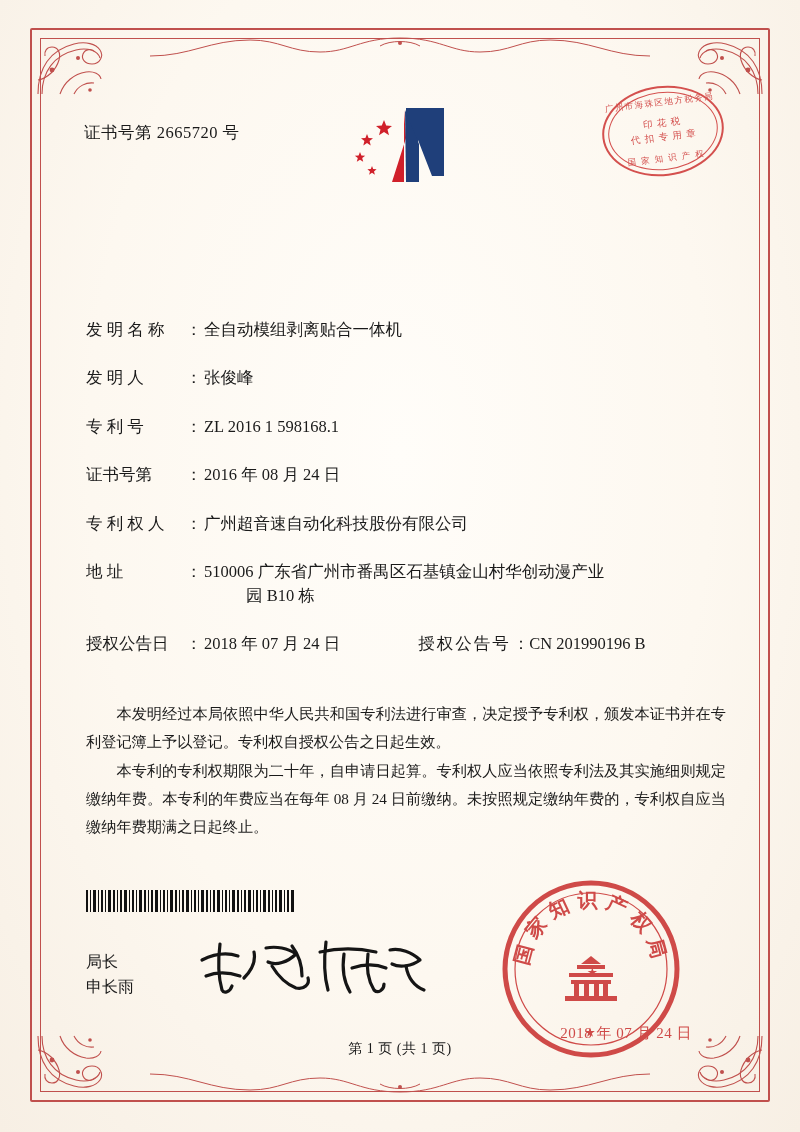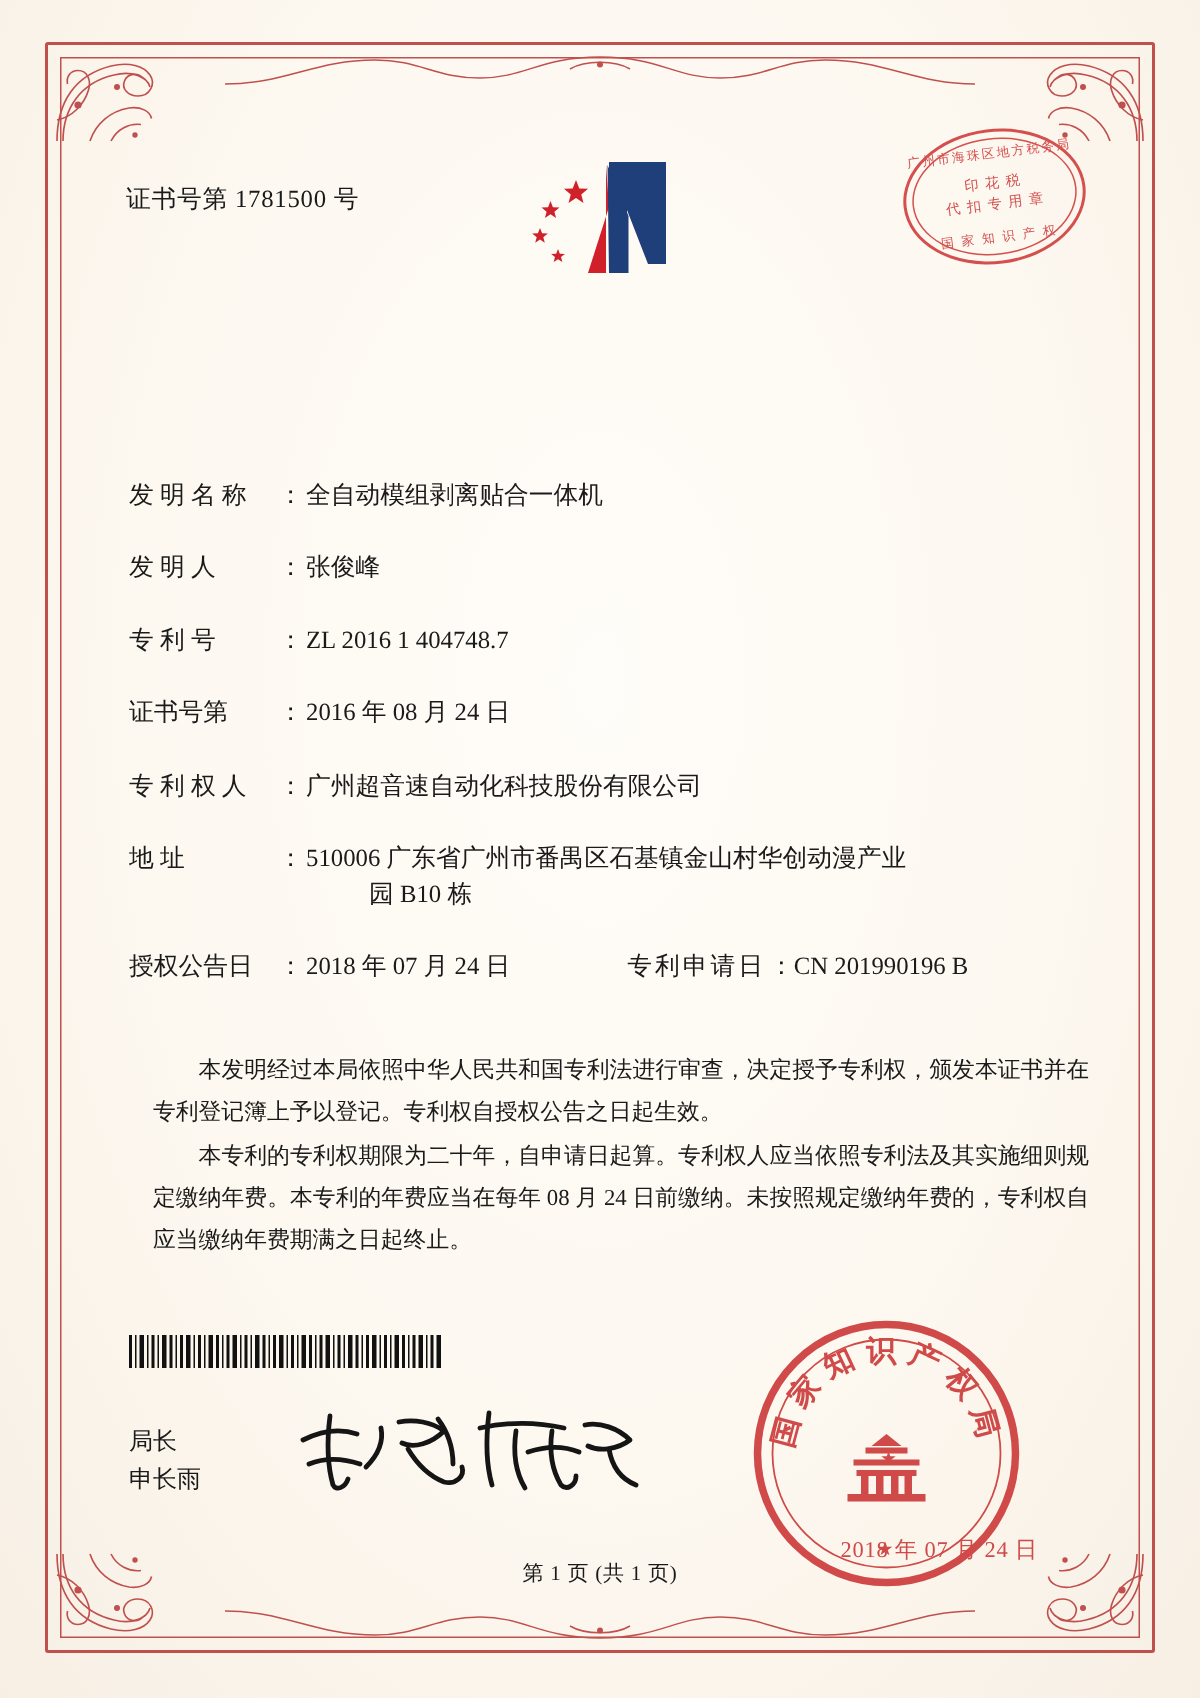"证书号第 1781500 号" div.cert-no { text: 1781500 -> 2665720 }
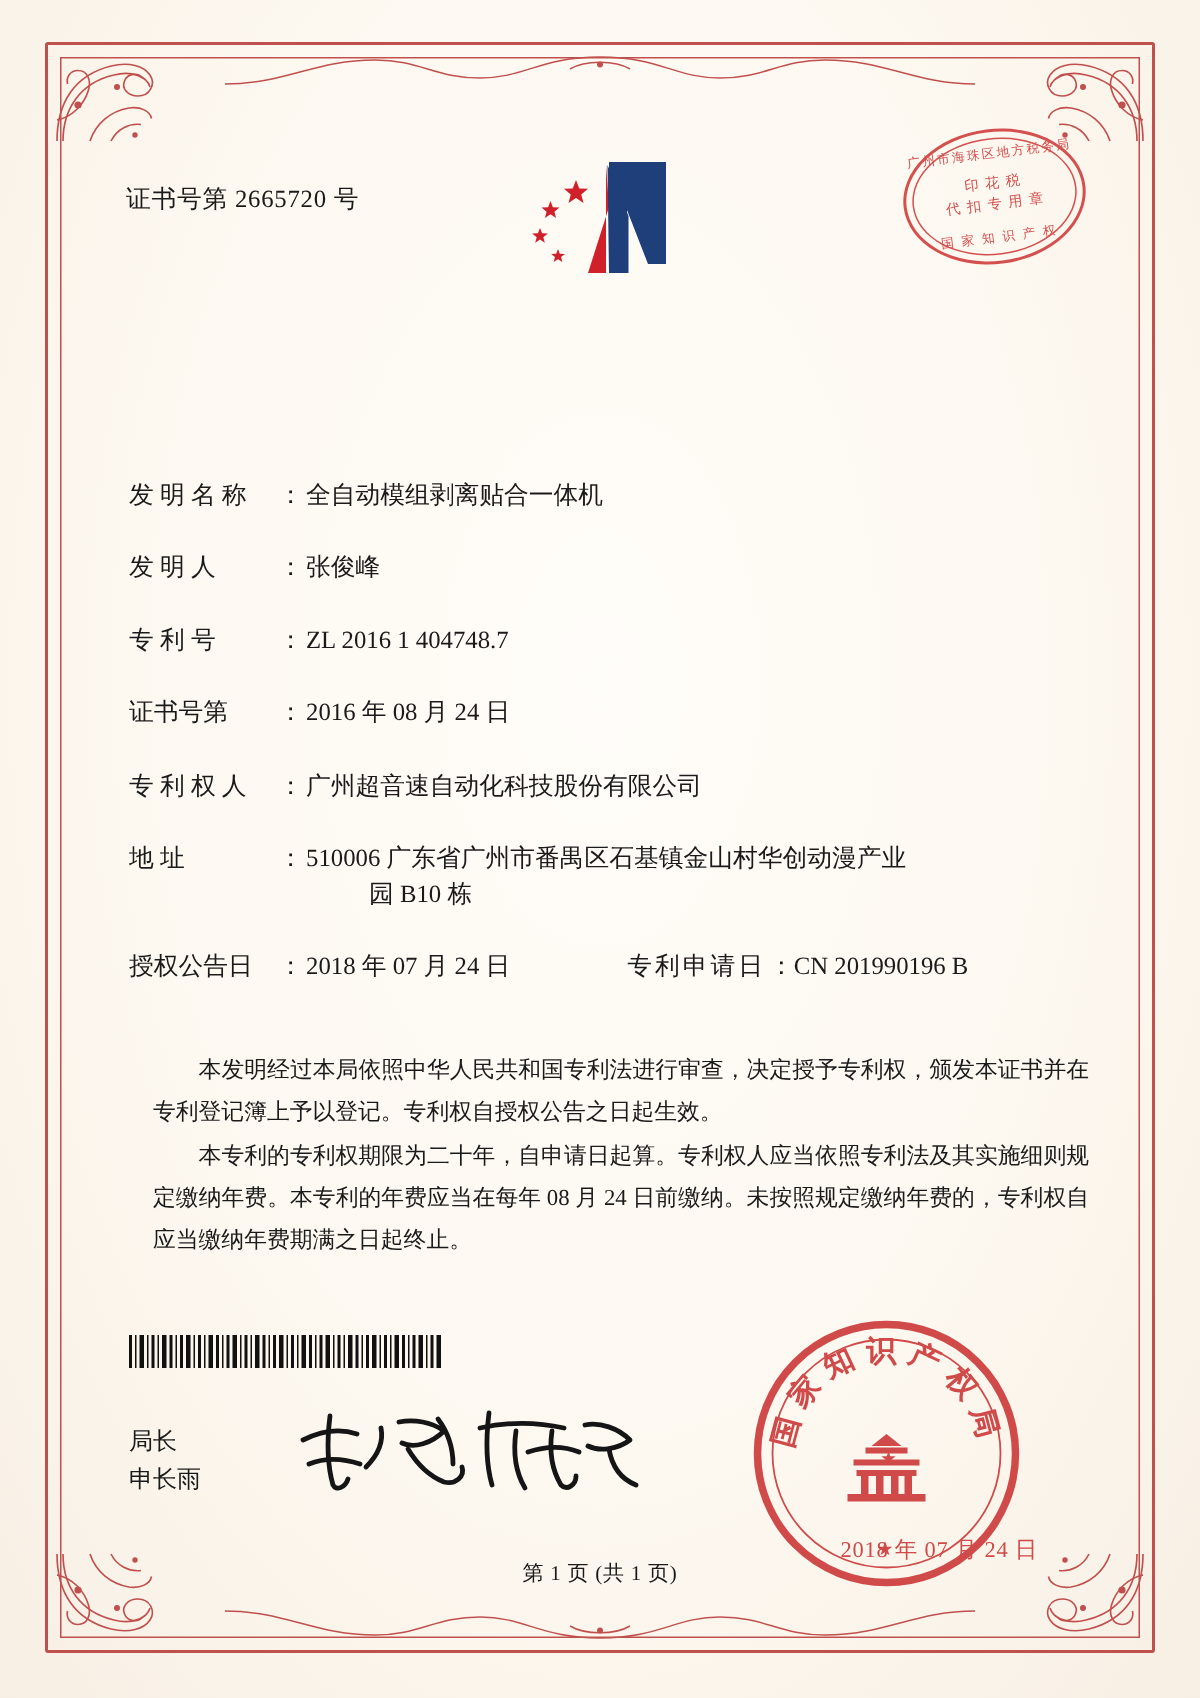"ZL 2016 1 404748.7" div.fvalue { text: 404748.7 -> 598168.1 }
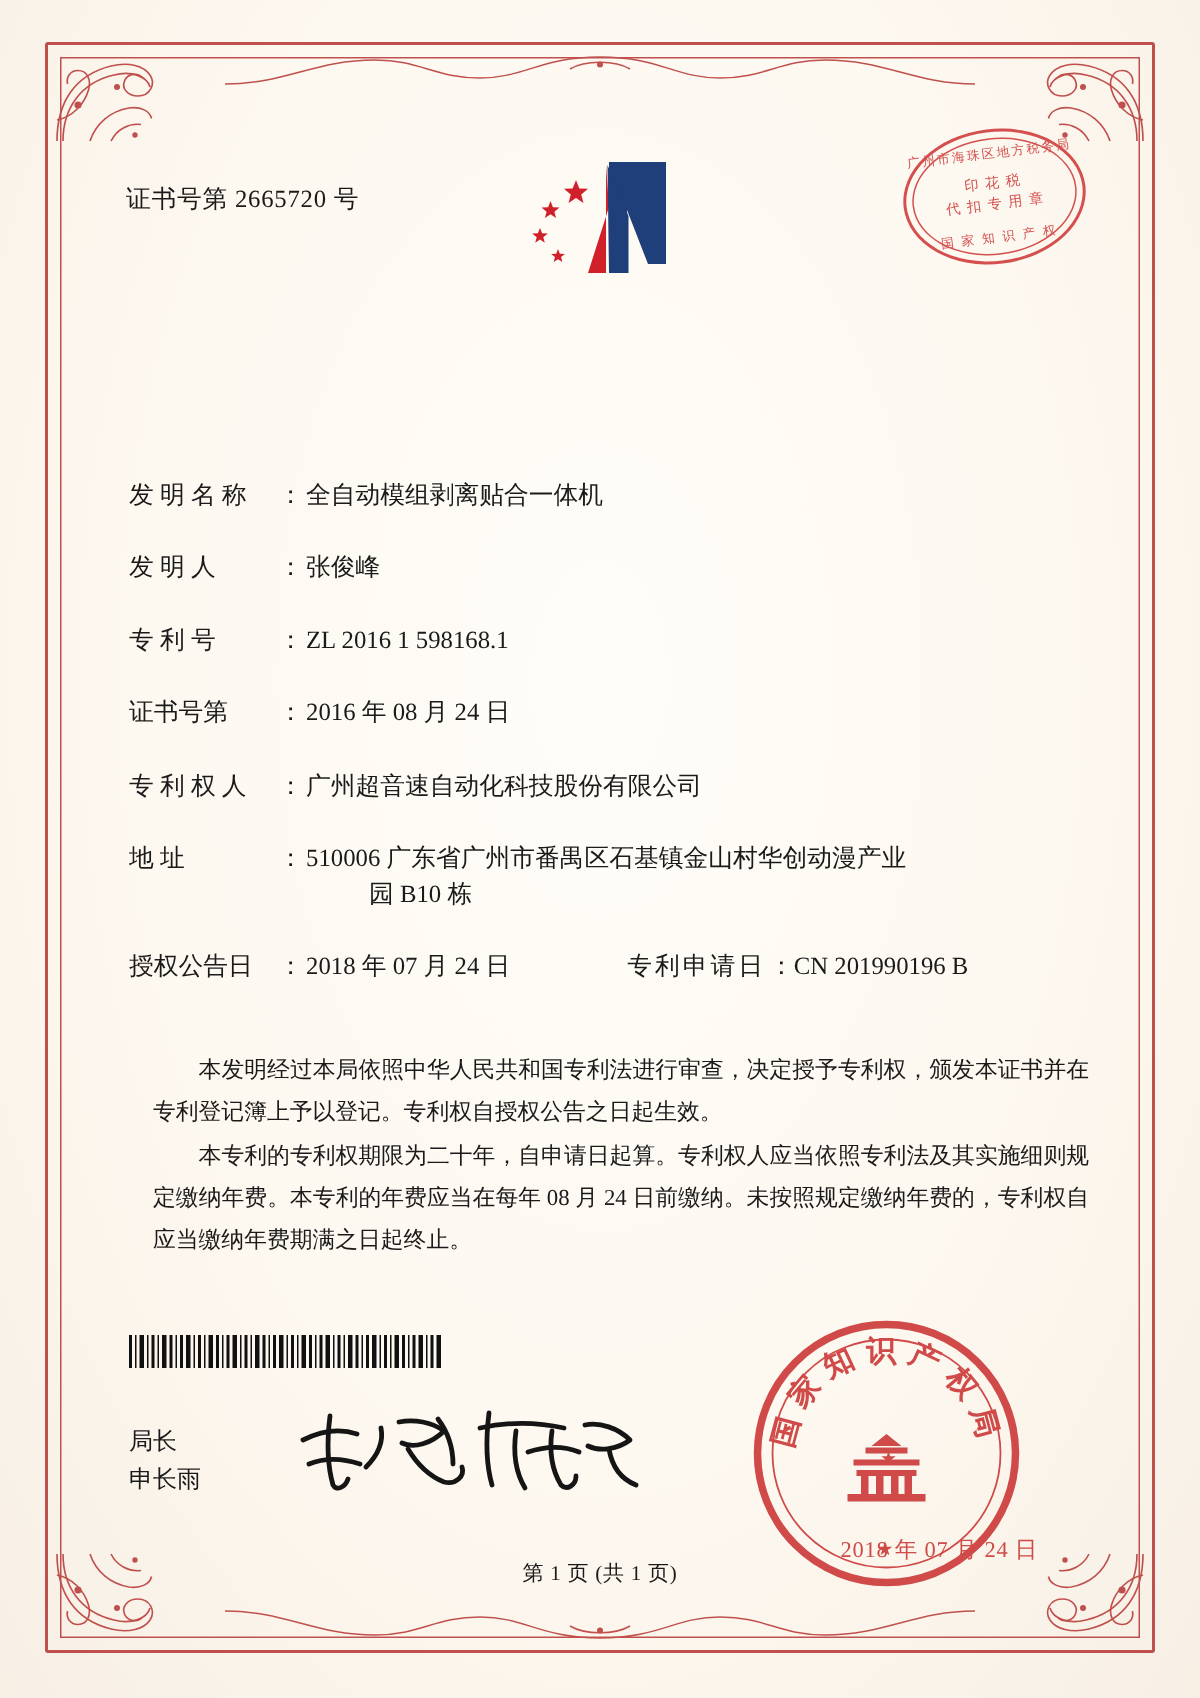"专利申请日" span.lbl { text: 专利申请日 -> 授权公告号 }
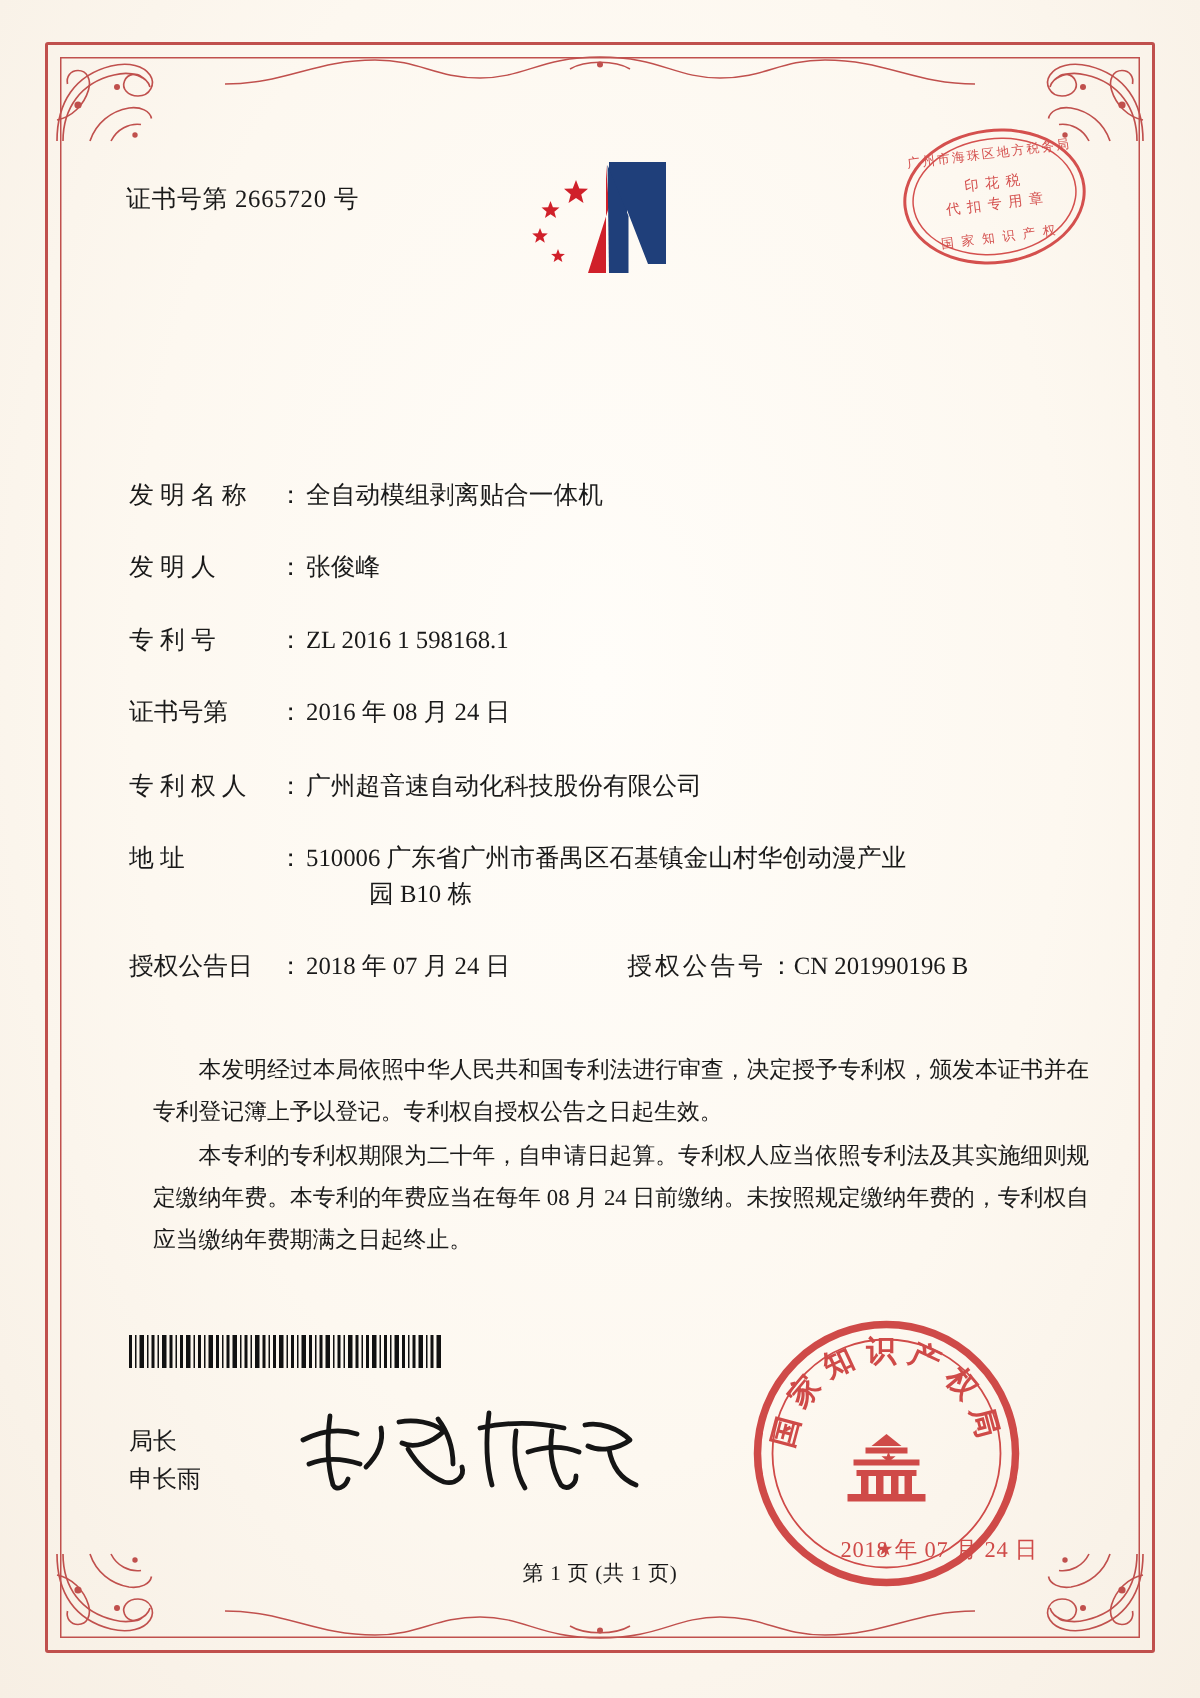"本发明经过本局依照中华人民共和国专利法进行审查，决定授予专利权，颁发本证书并在专" .body-text p { margin: 0 0 2px 16px -> 0 0 2px 0 }
